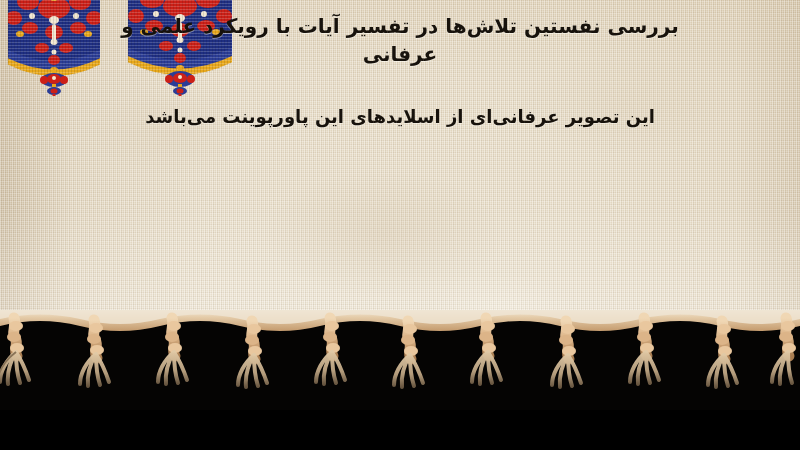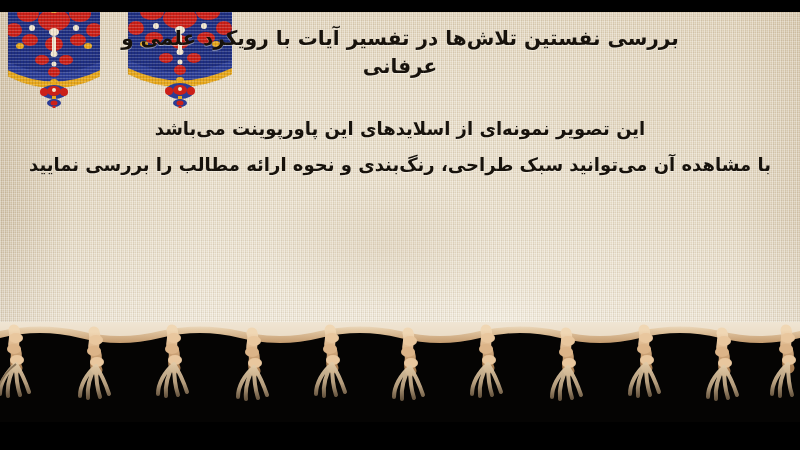"بررسی نفستین تلاش‌ها در تفسیر" #slide { margin-top: 12px -> none }
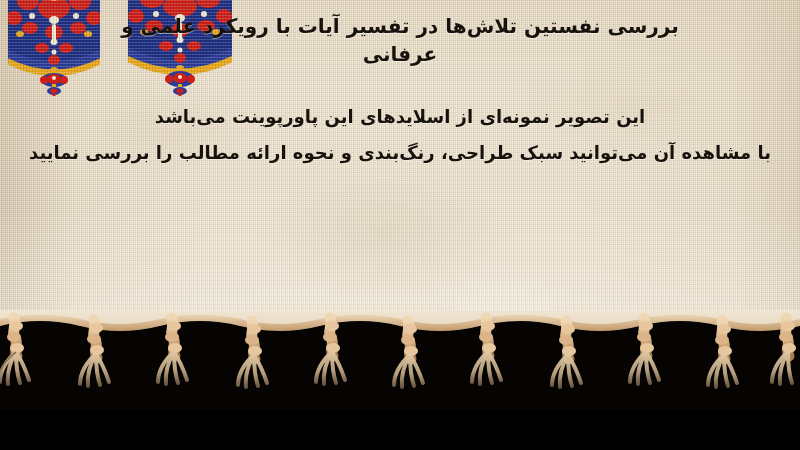"این تصویر نمونه‌ای از اسلایدهای" p.body-line { text: نمونه -> عرفانی }
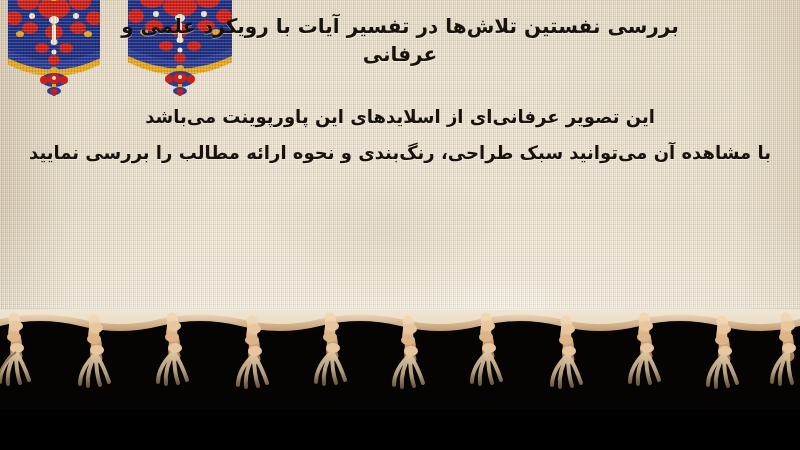"با مشاهده آن می‌توانید سبک" p.body-line { html: <p>با مشاهده آن می‌توانید سبک طراحی، رنگ‌بندی و نحوه ارائه مطالب را بررسی نمایید</p> -> none }
